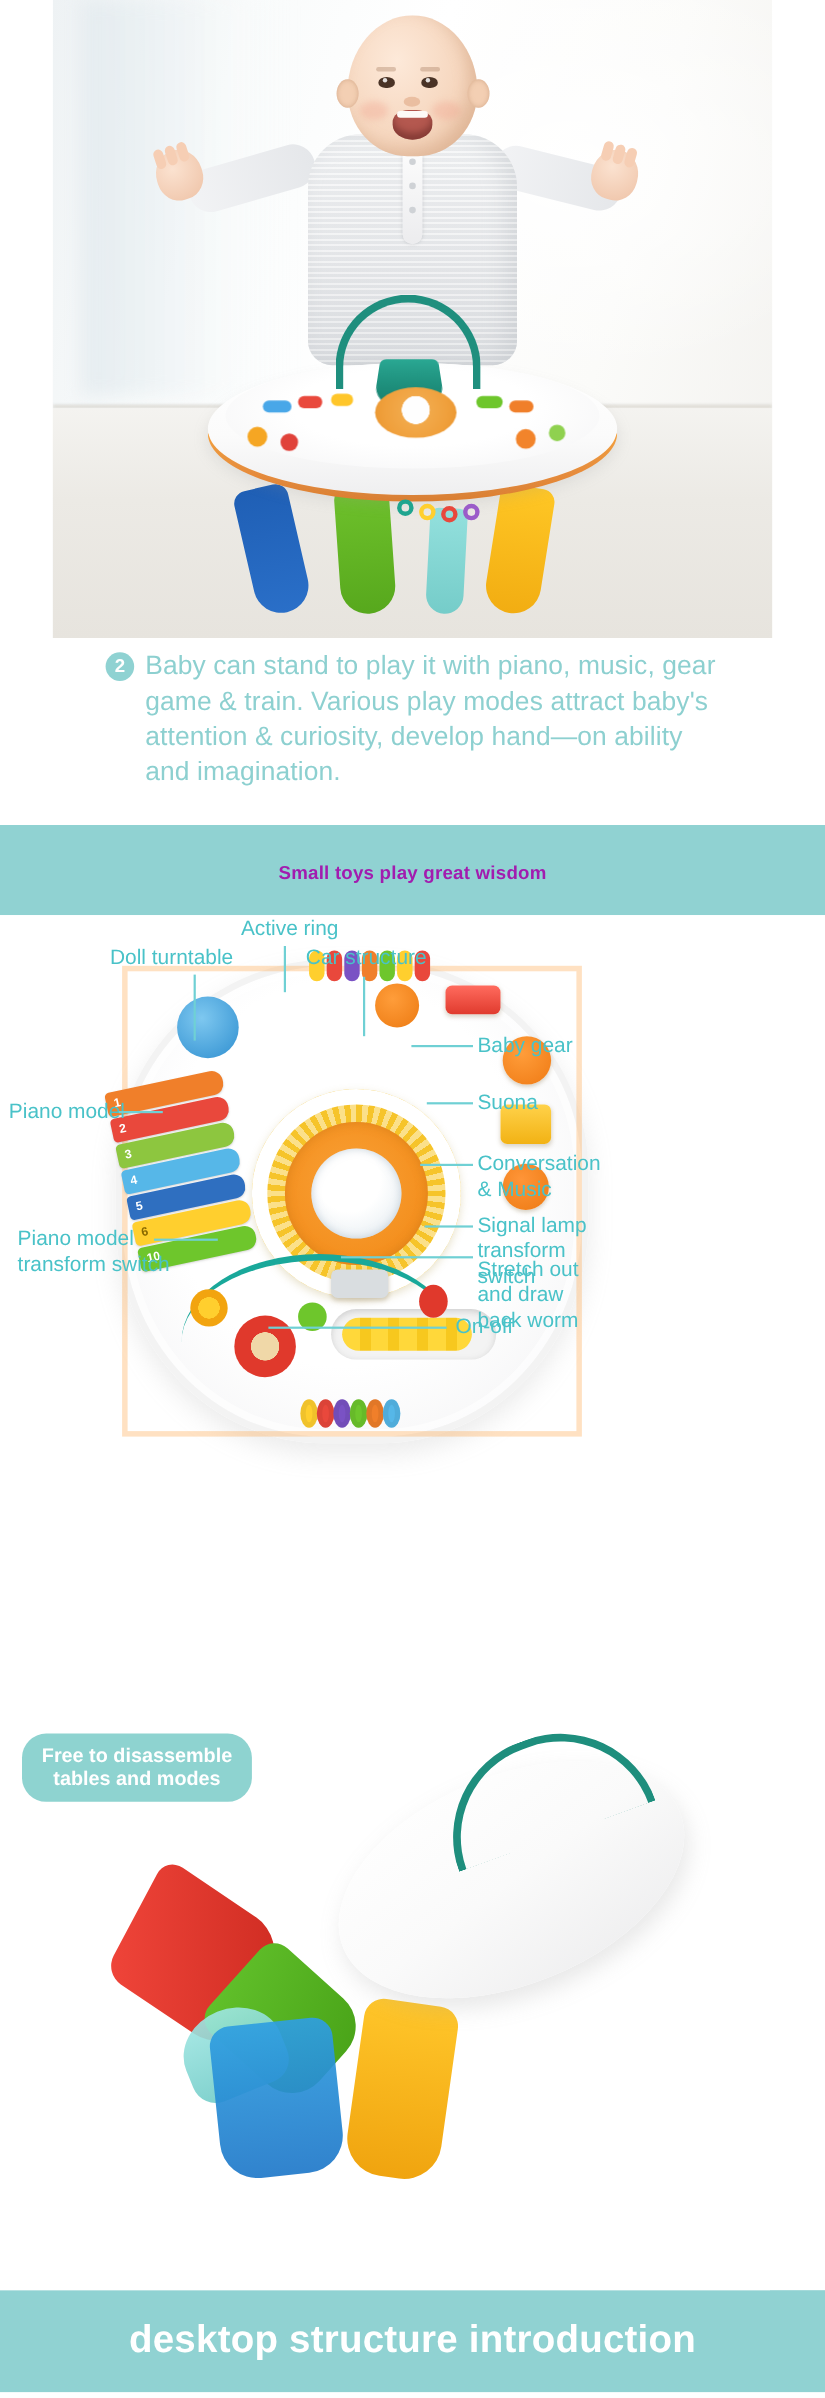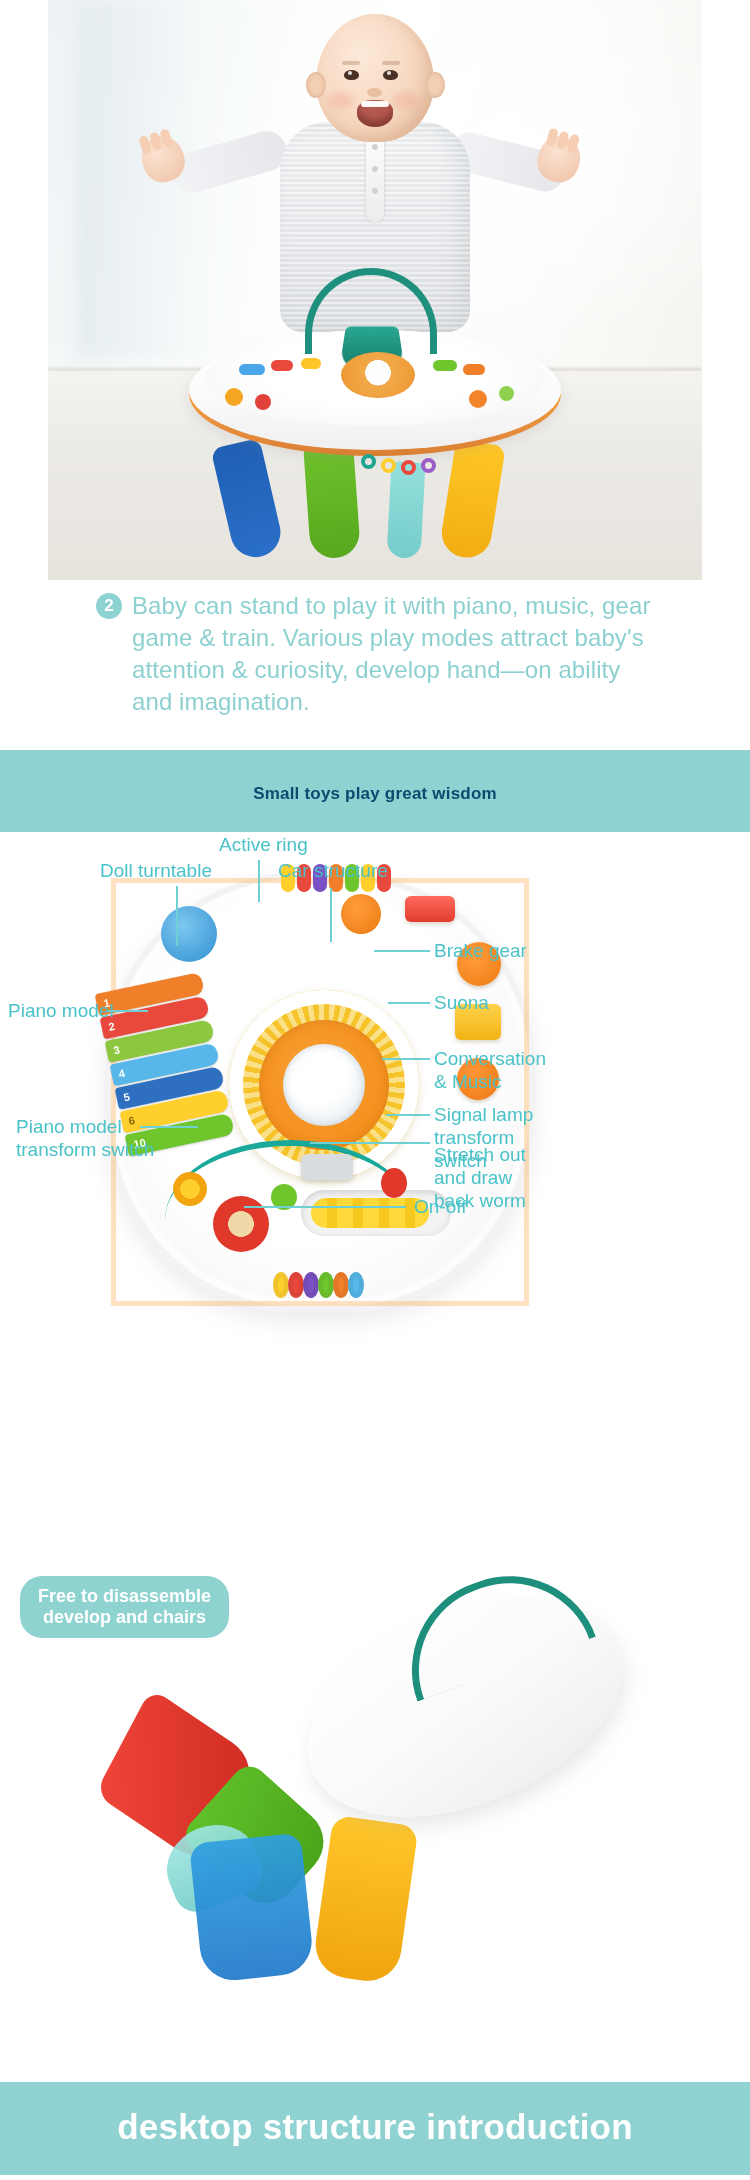"Small toys play great wisdom" .banner-sub { color: #0c4a6e -> #a21caf }
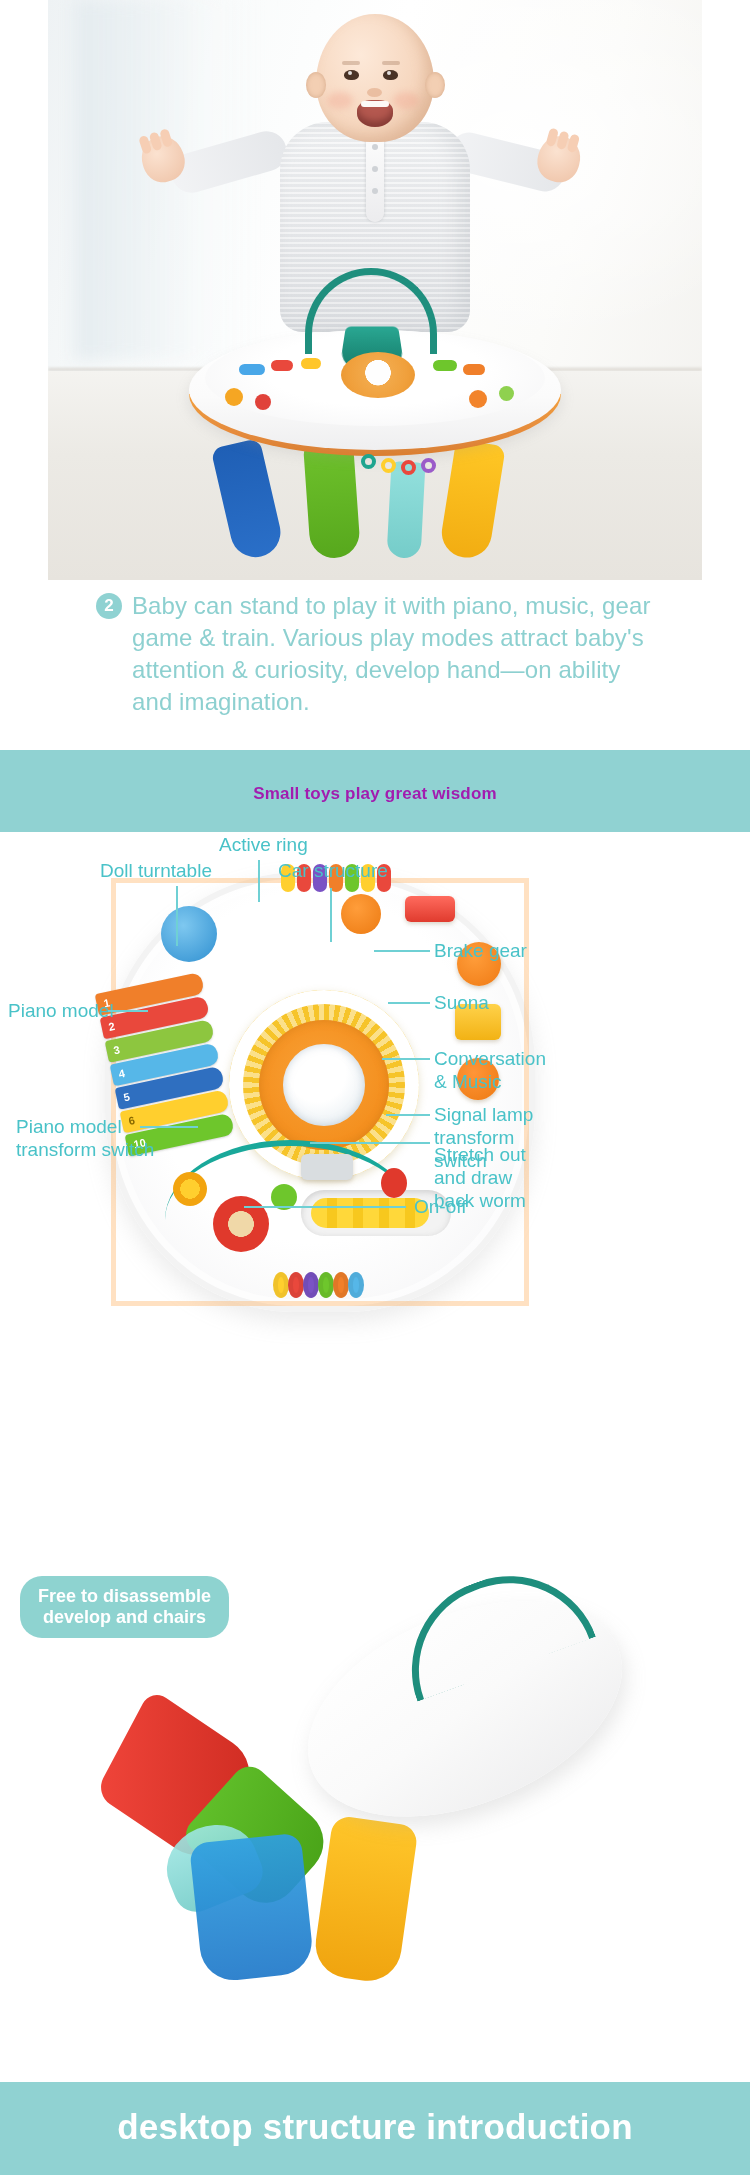"Brake gear" div.diag-label { text: Brake -> Baby }
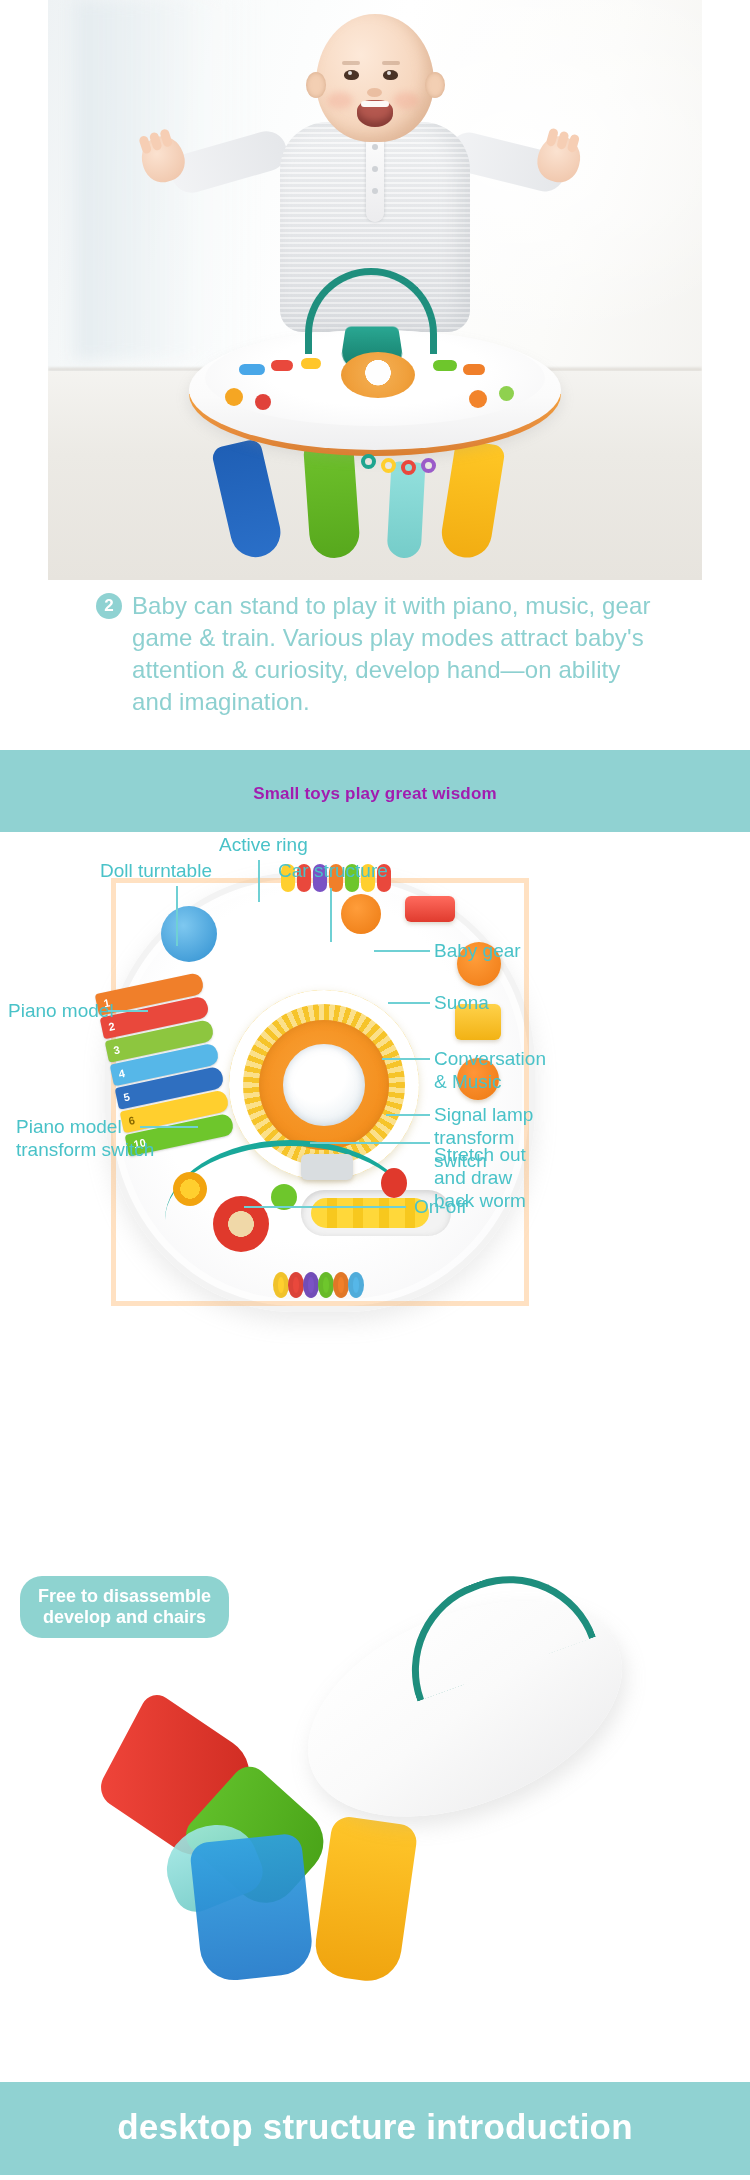"develop and chairs" div { text: develop and chairs -> tables and modes }
